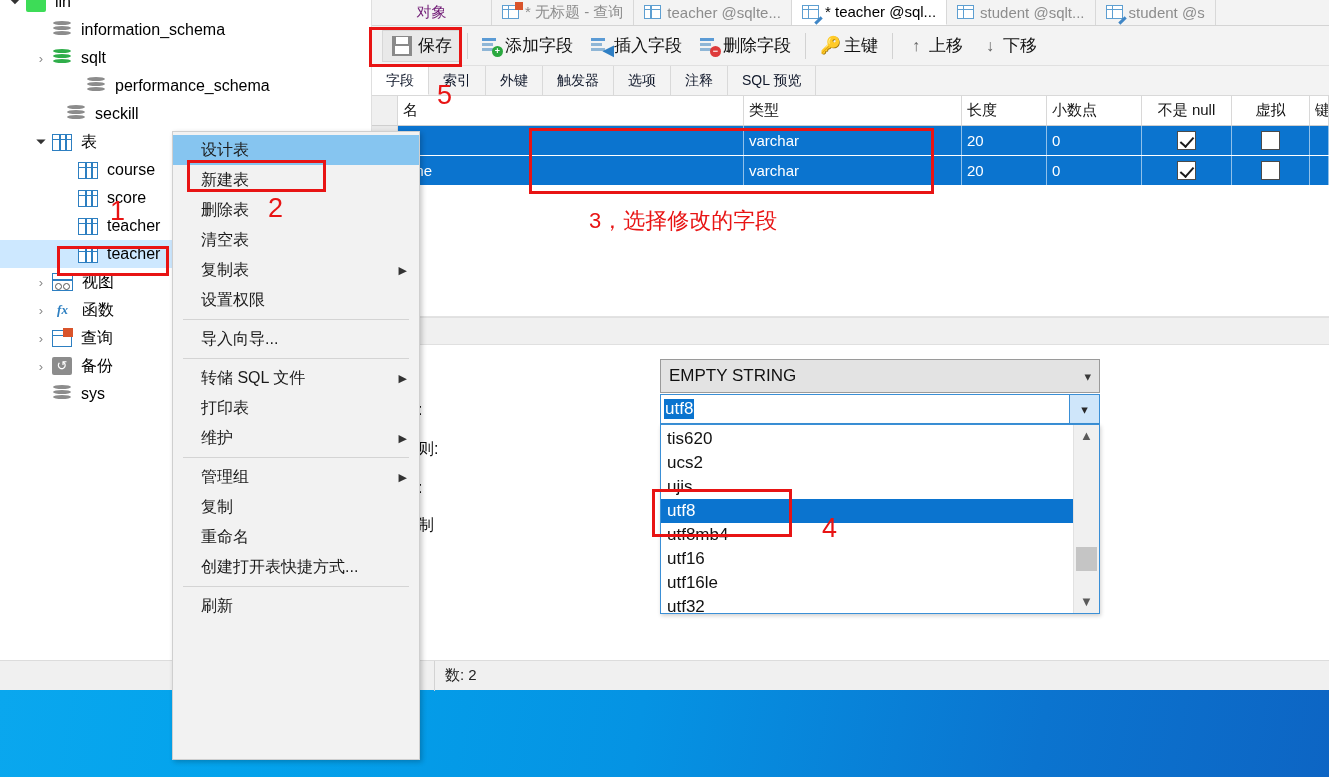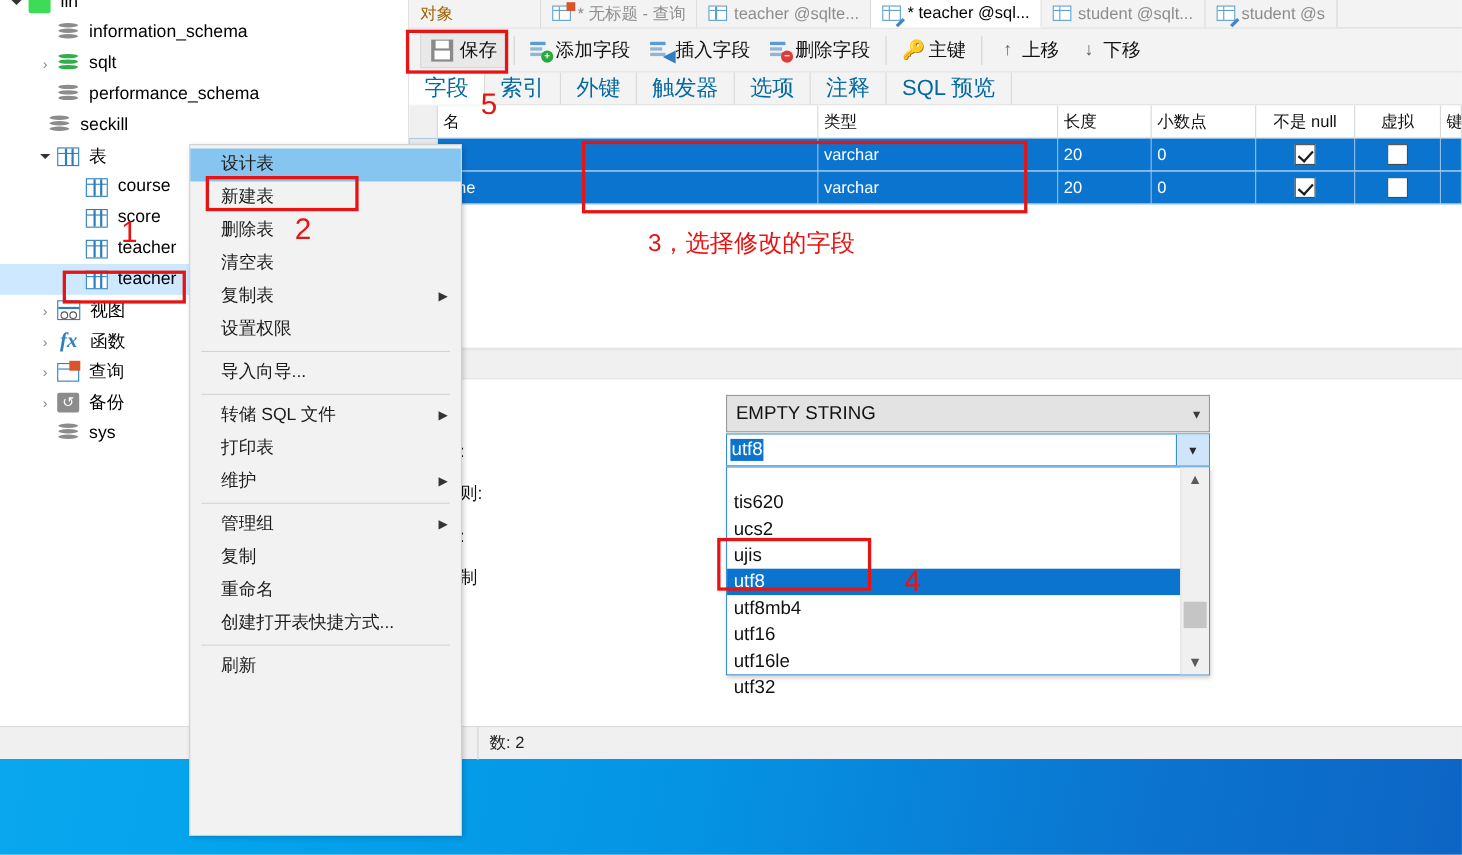"对象" .tab.obj { color: #a16207 -> #701a75; justify-content: none -> center }
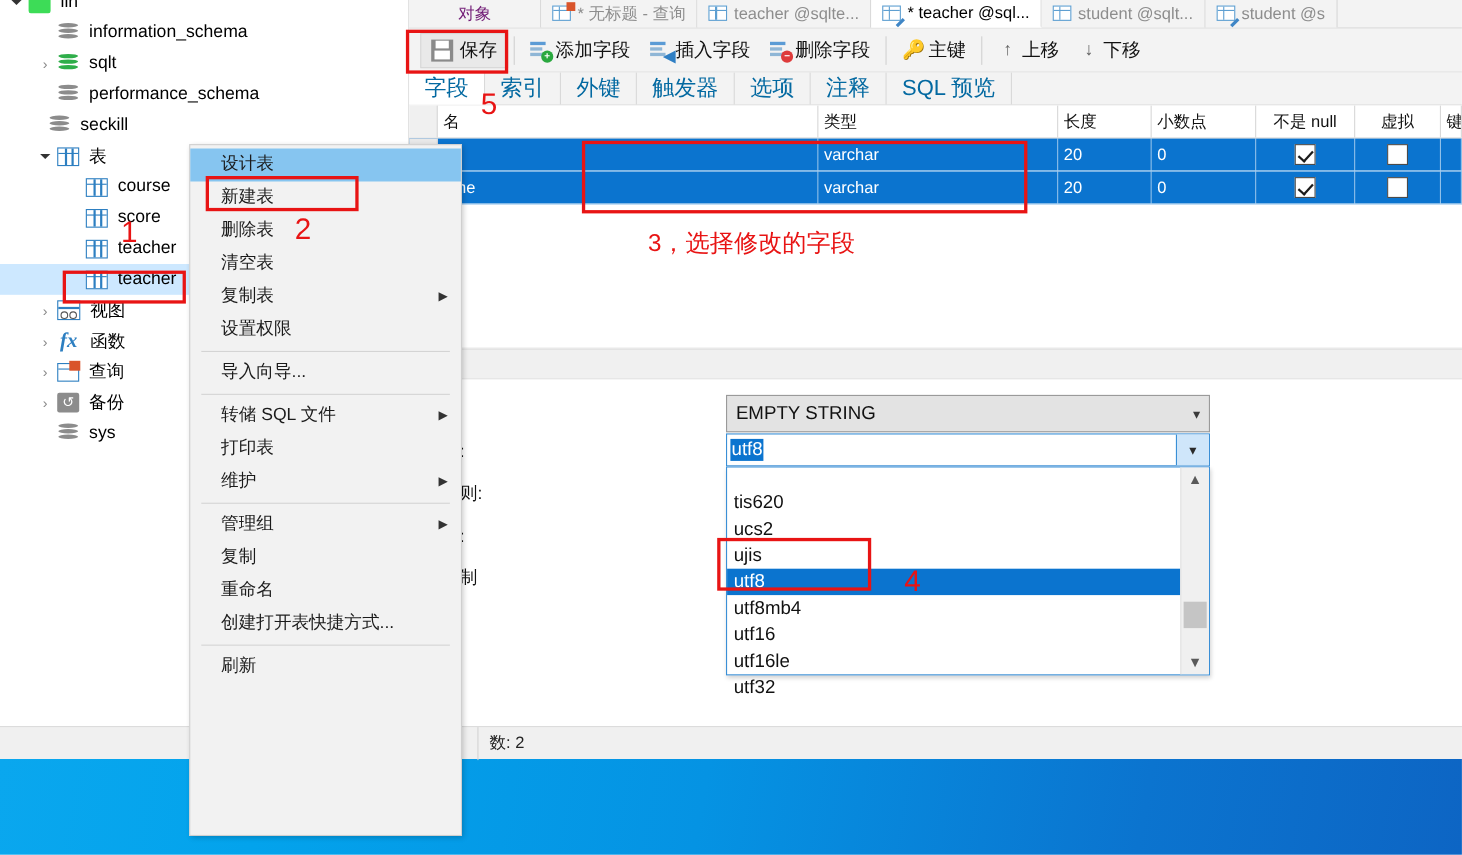"performance_schema" div.tree-row { margin-left: none -> 34px }
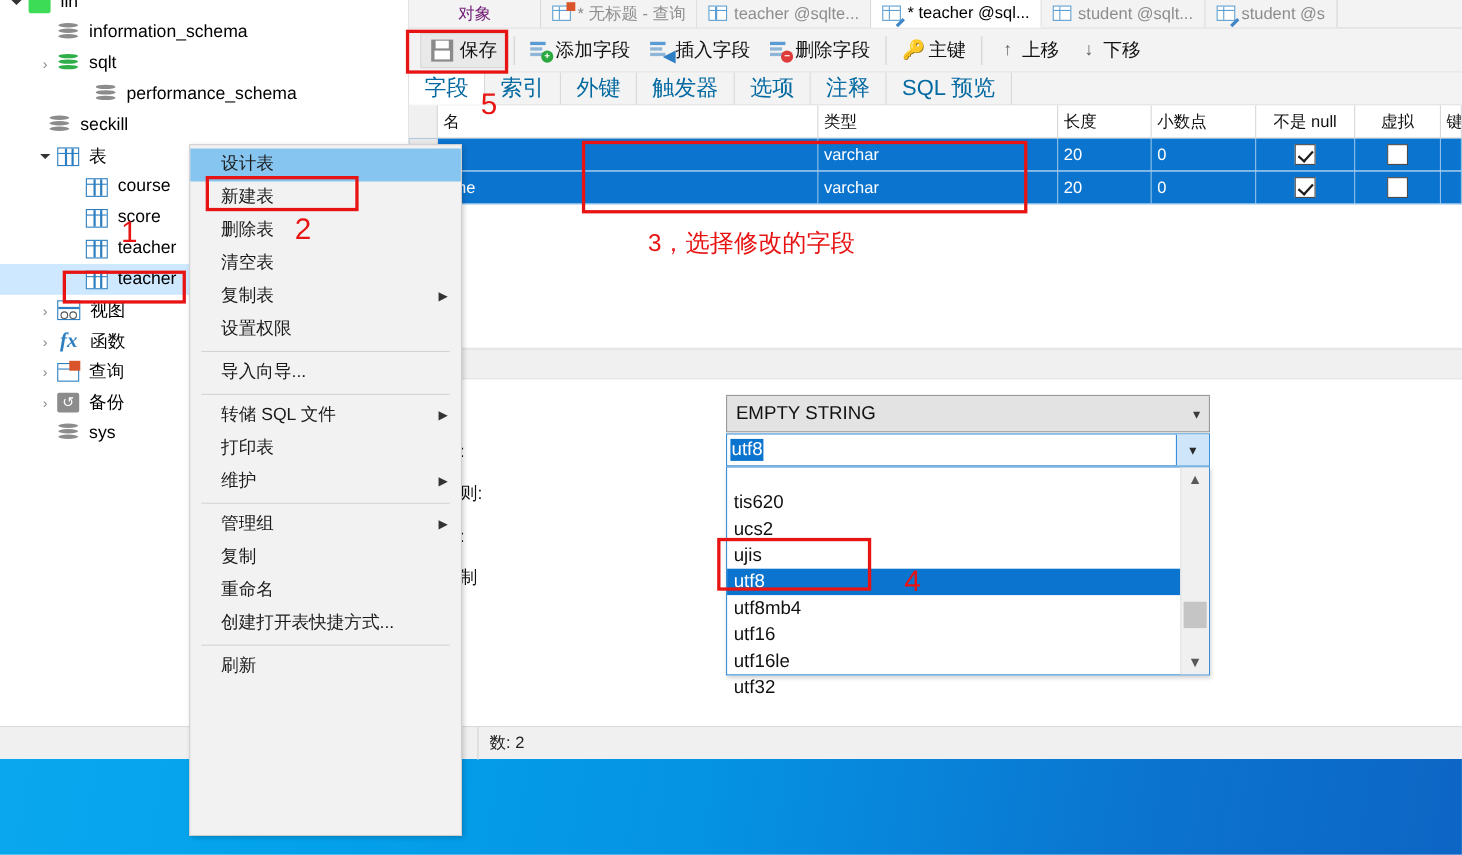"字段" .subtab { color: #0369a1 -> #0f172a; font-size: 20px -> 14px }
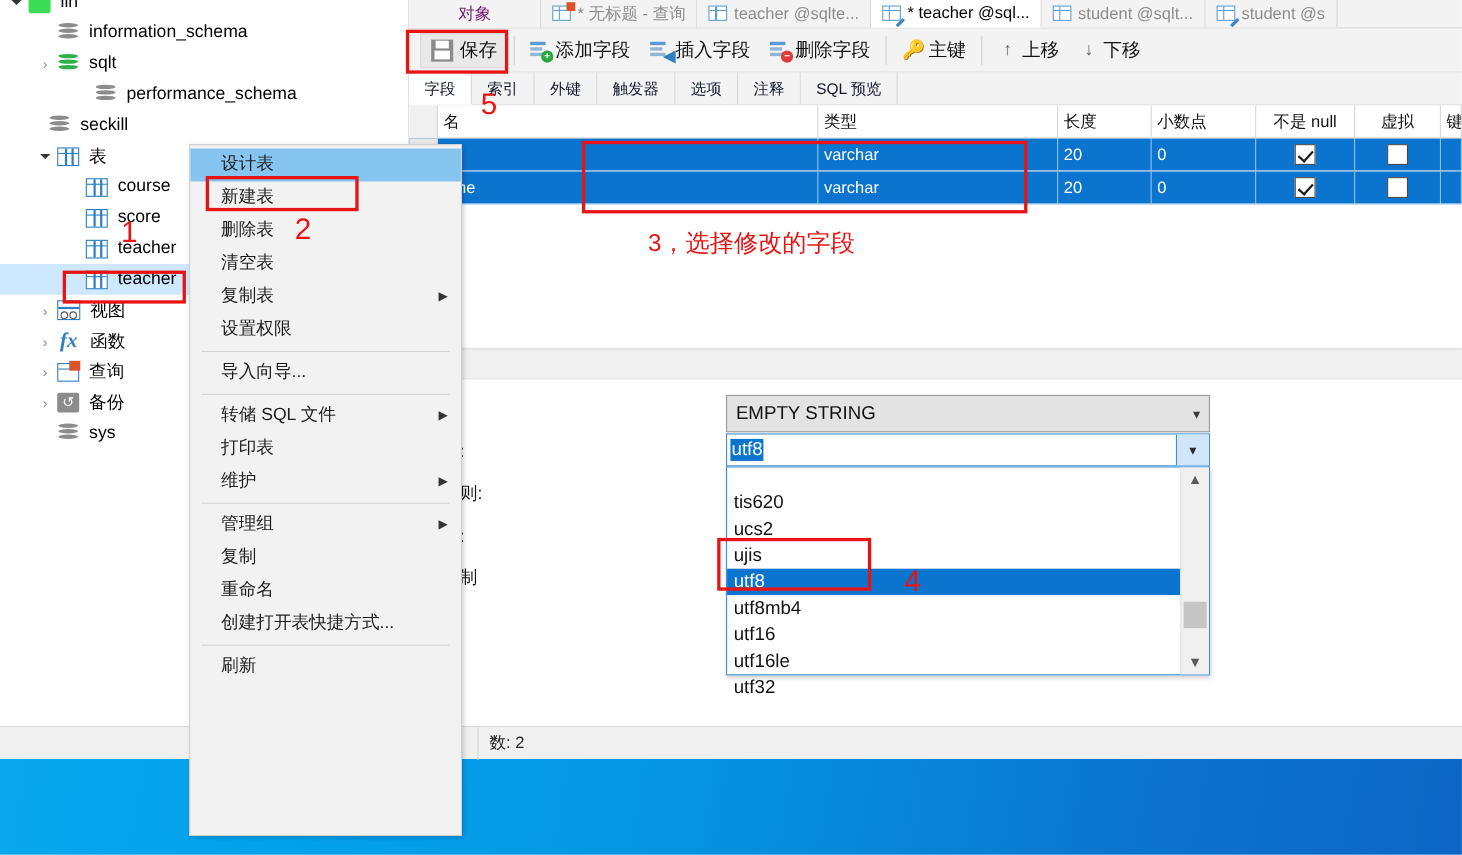"seckill" div.tree-row { padding-left: 22px -> 44px }
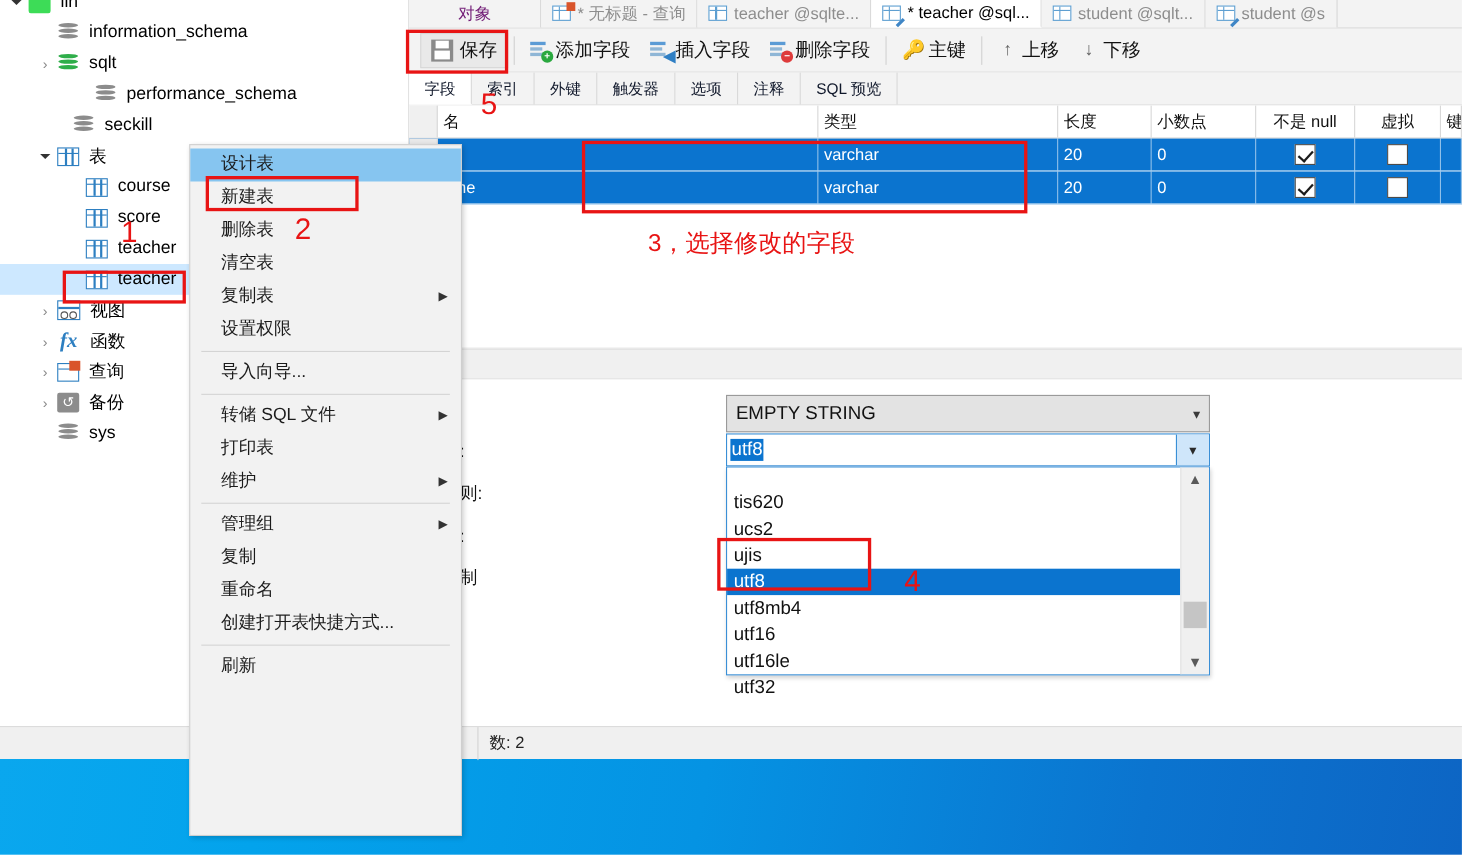"fx" .ico-fx { font-size: 19px -> 13px }
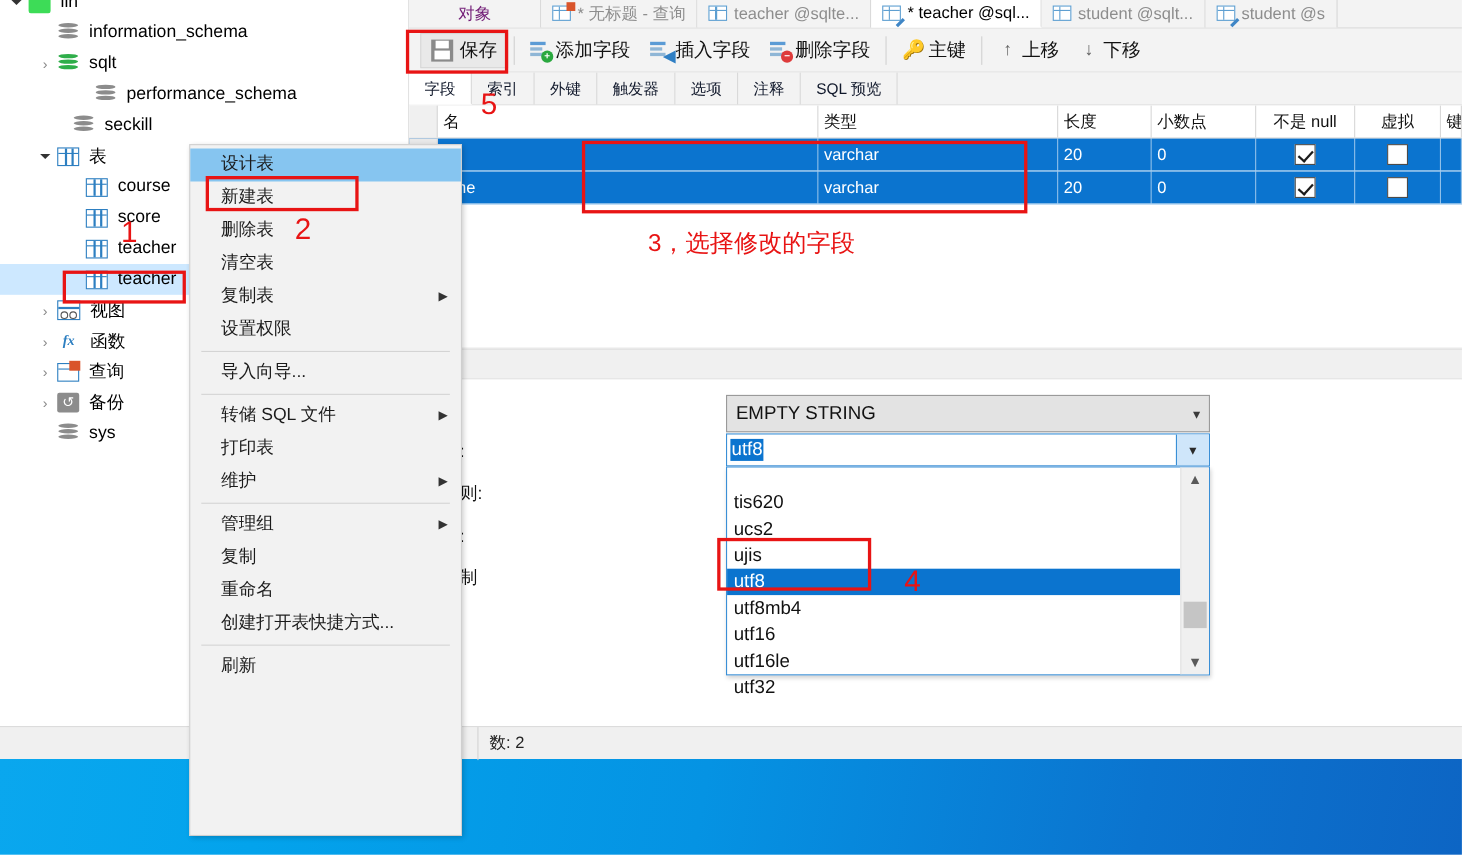"tis620" .cl-items { padding-top: 20px -> 2px }
